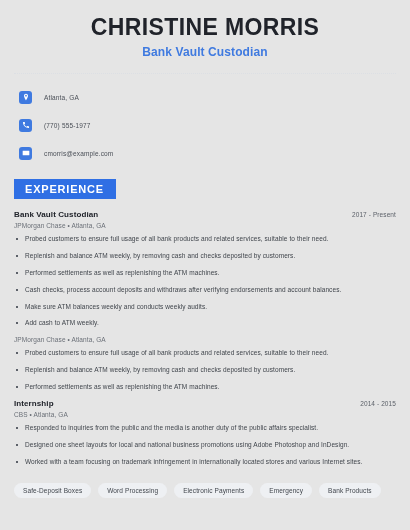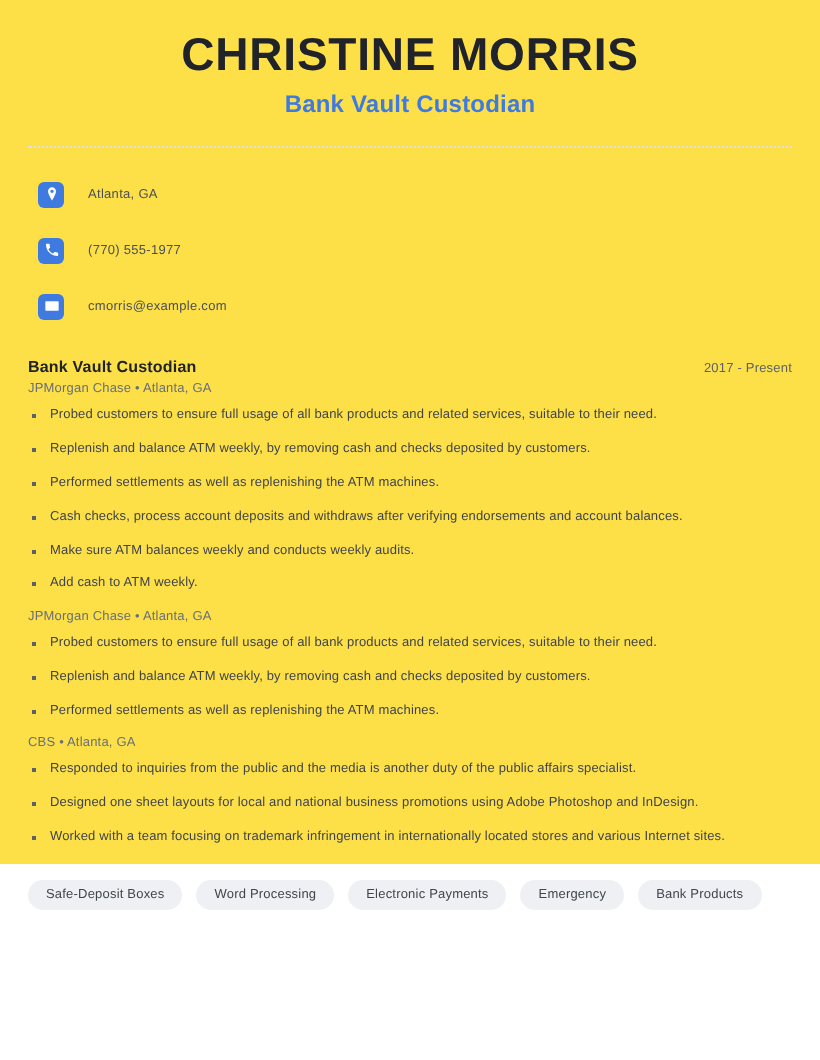"CHRISTINE MORRIS" .page { background: #fde047 -> #e5e5e5; height: 432px -> 530px }
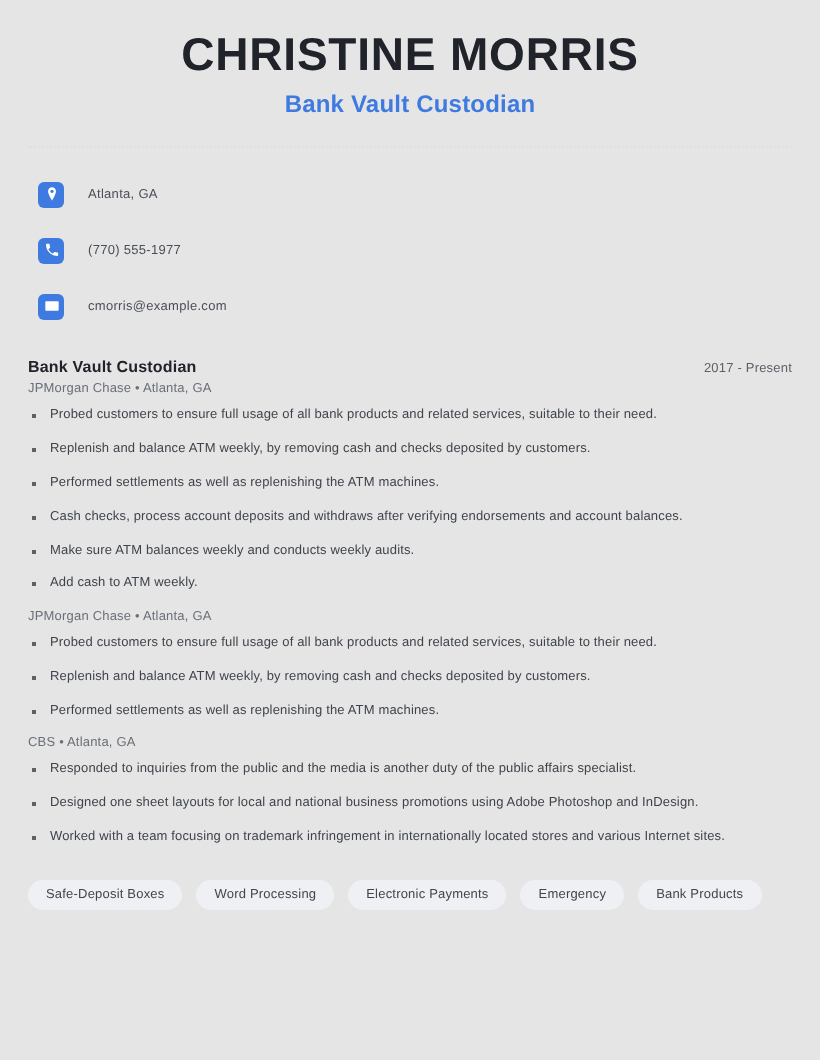"EXPERIENCE" span.section-badge { html: none -> <span>EXPERIENCE</span> }
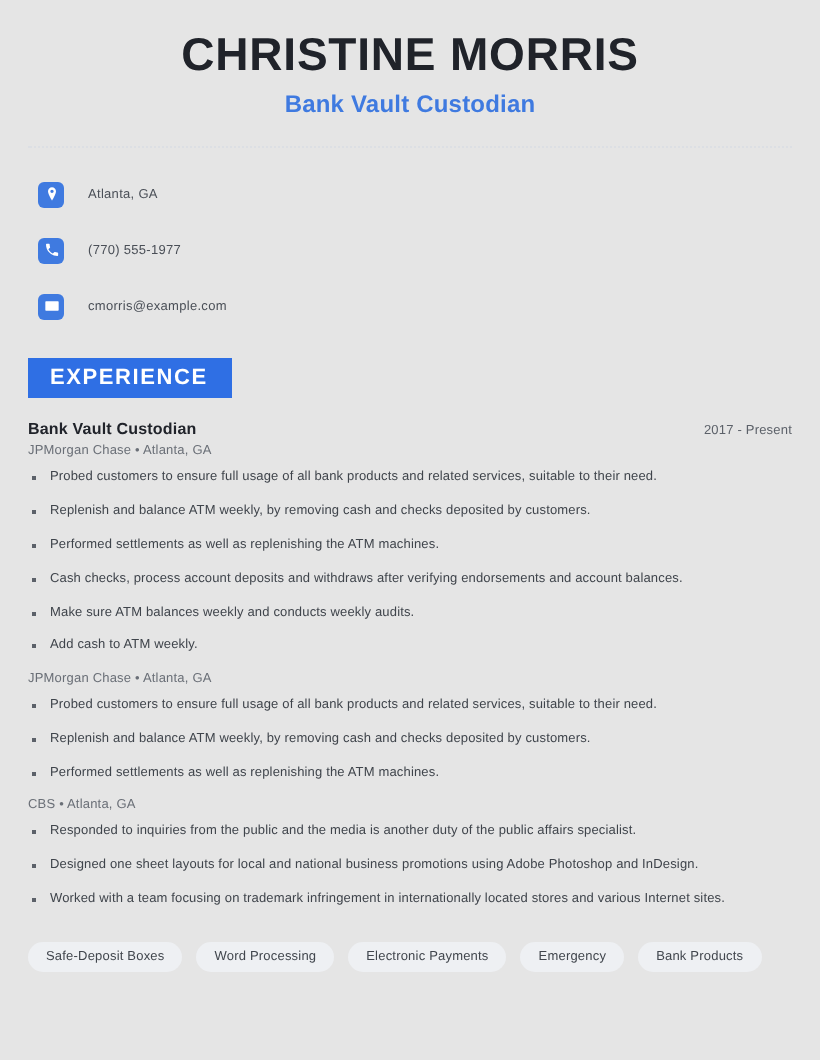"Internship" div.exp-head { html: none -> <div> <span>Internship</span> <span>2014 - 2015</span> </div> }
